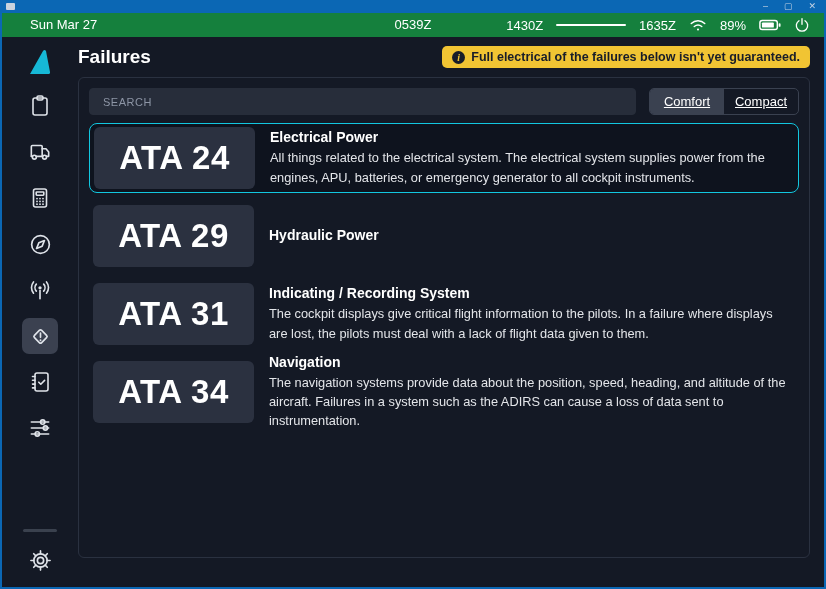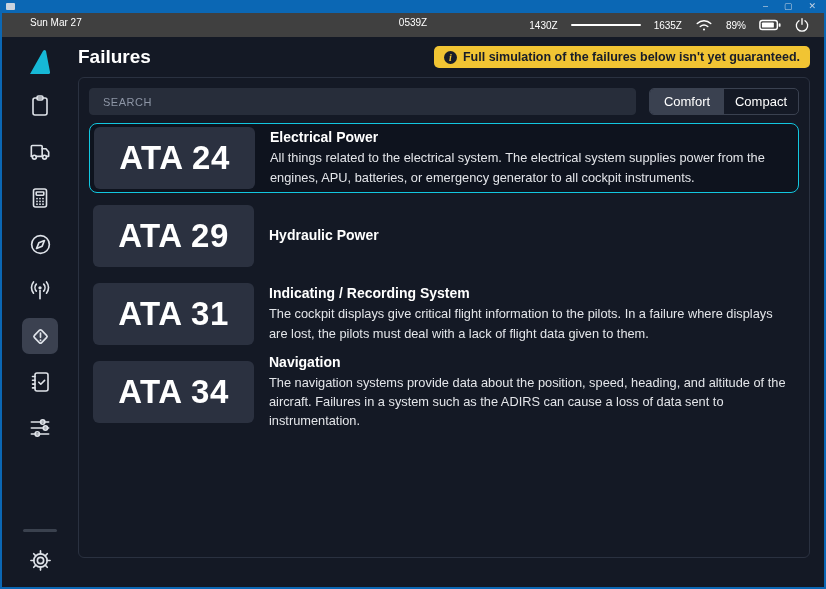"Sun Mar 27" .statusbar { background: #404040 -> #15803d; font-size: 10px -> 13px }
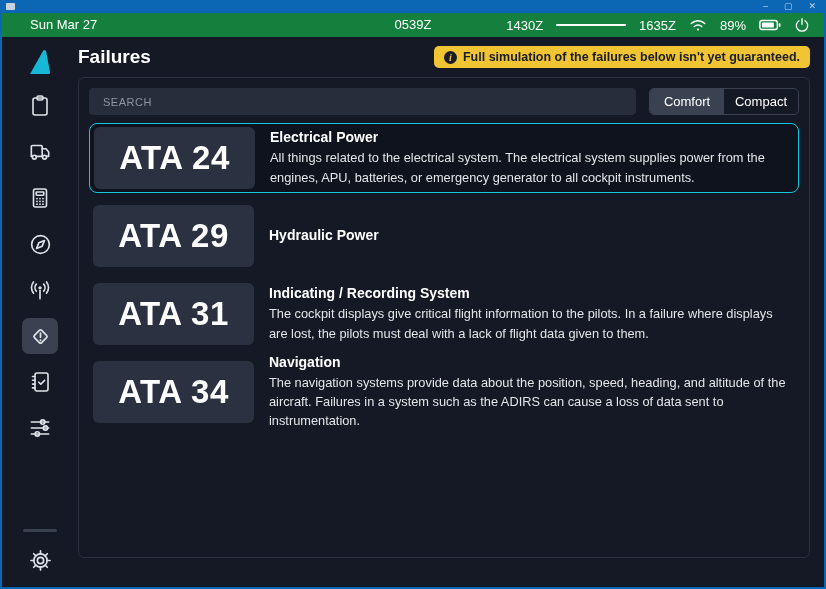"Full simulation of the failures" span { text: simulation -> electrical }
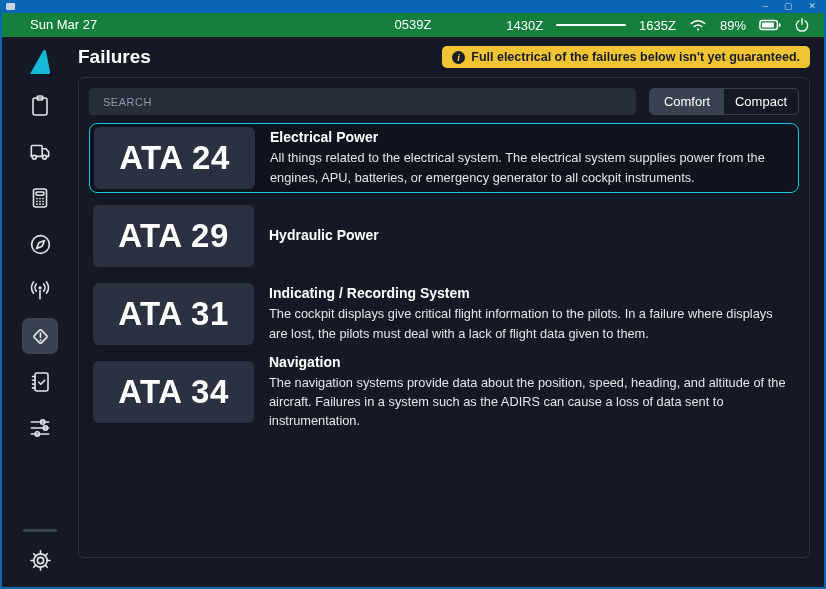"Comfort" .vt-btn { text-decoration: none -> underline }
